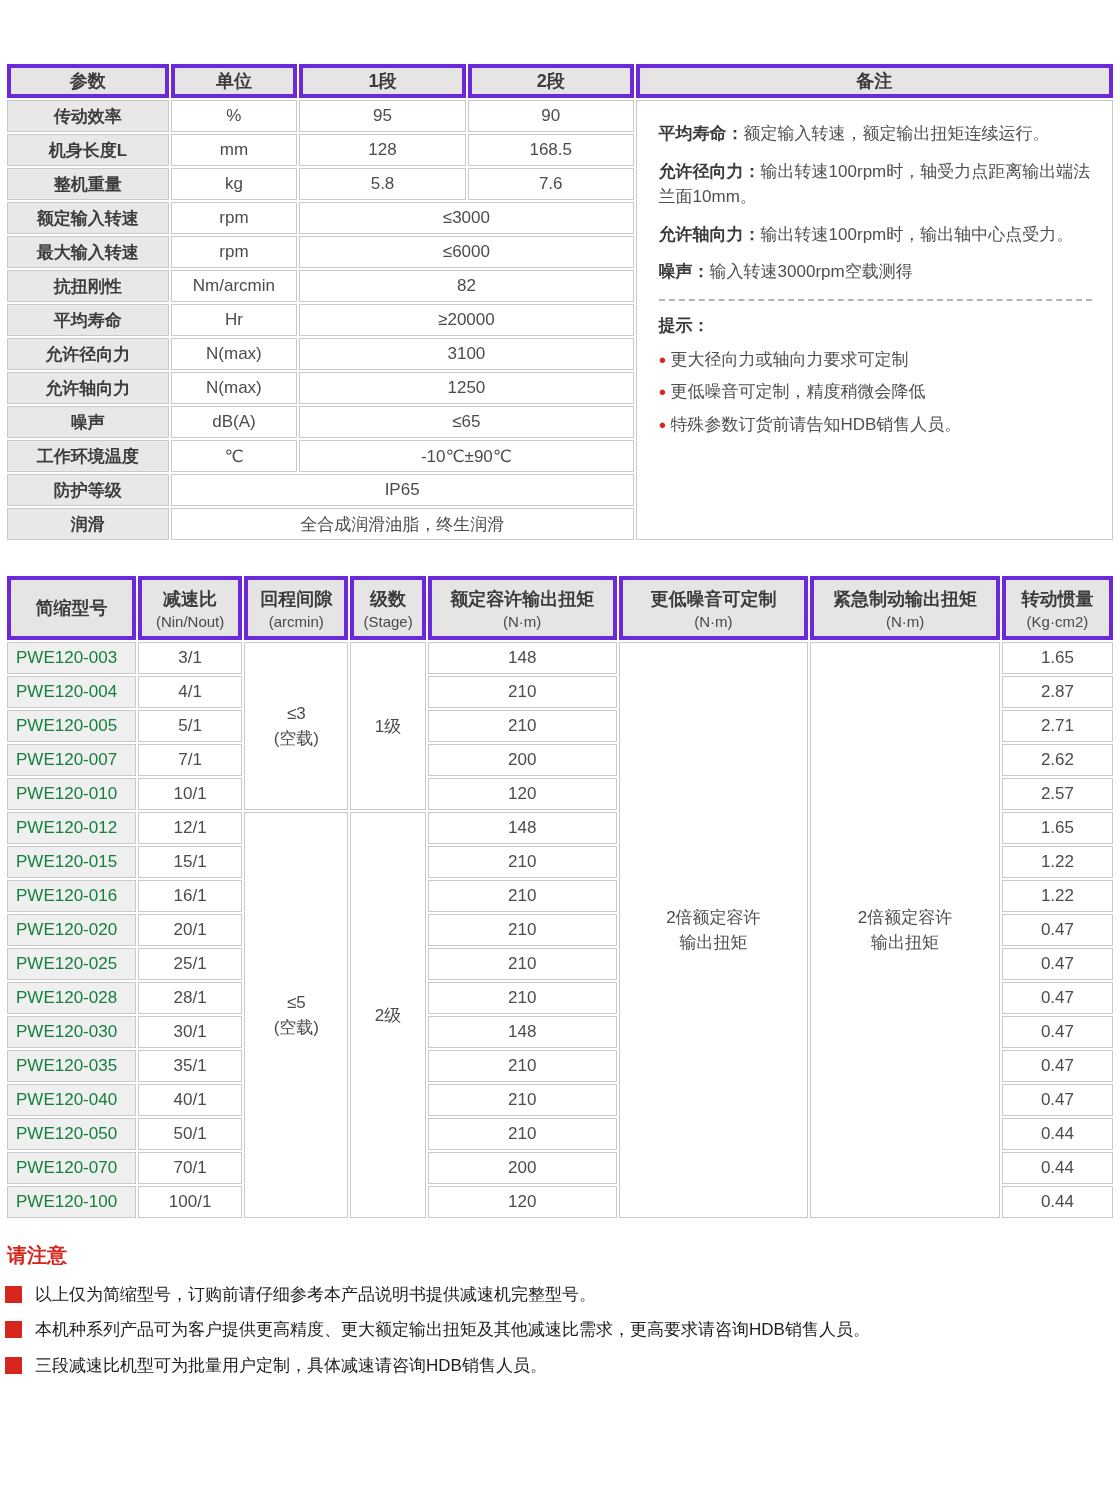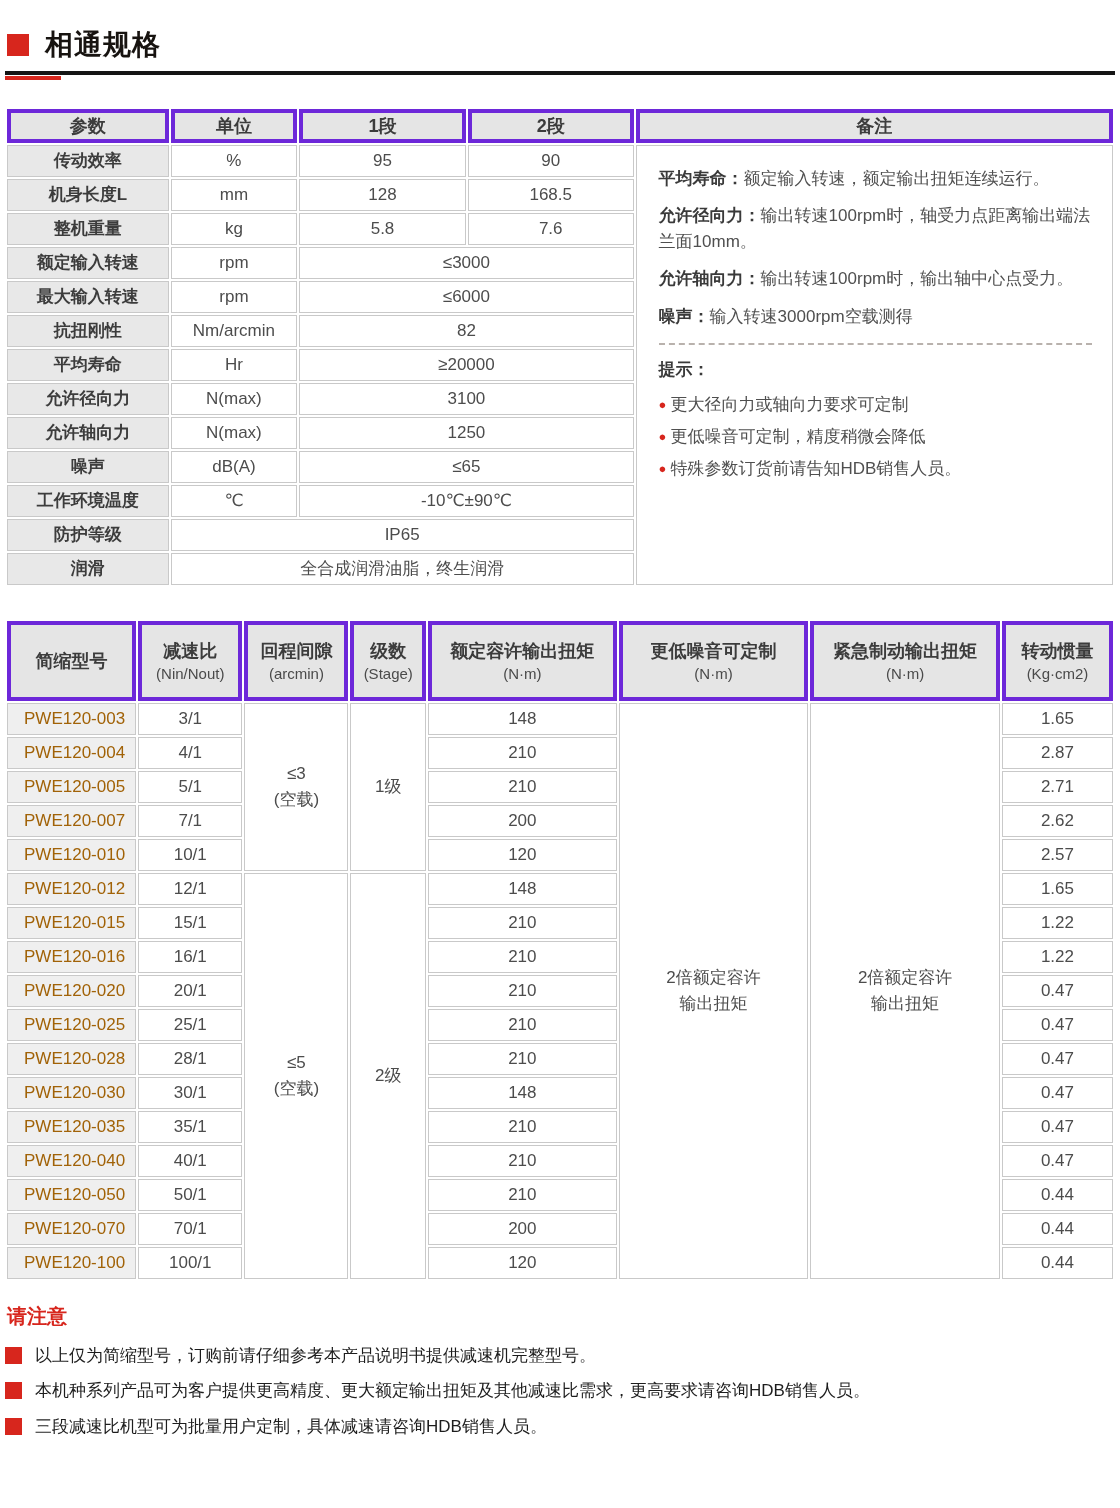"相通规格" div.section-title { html: <div> <span></span> <h2>相通规格</h2> </div> -> none }
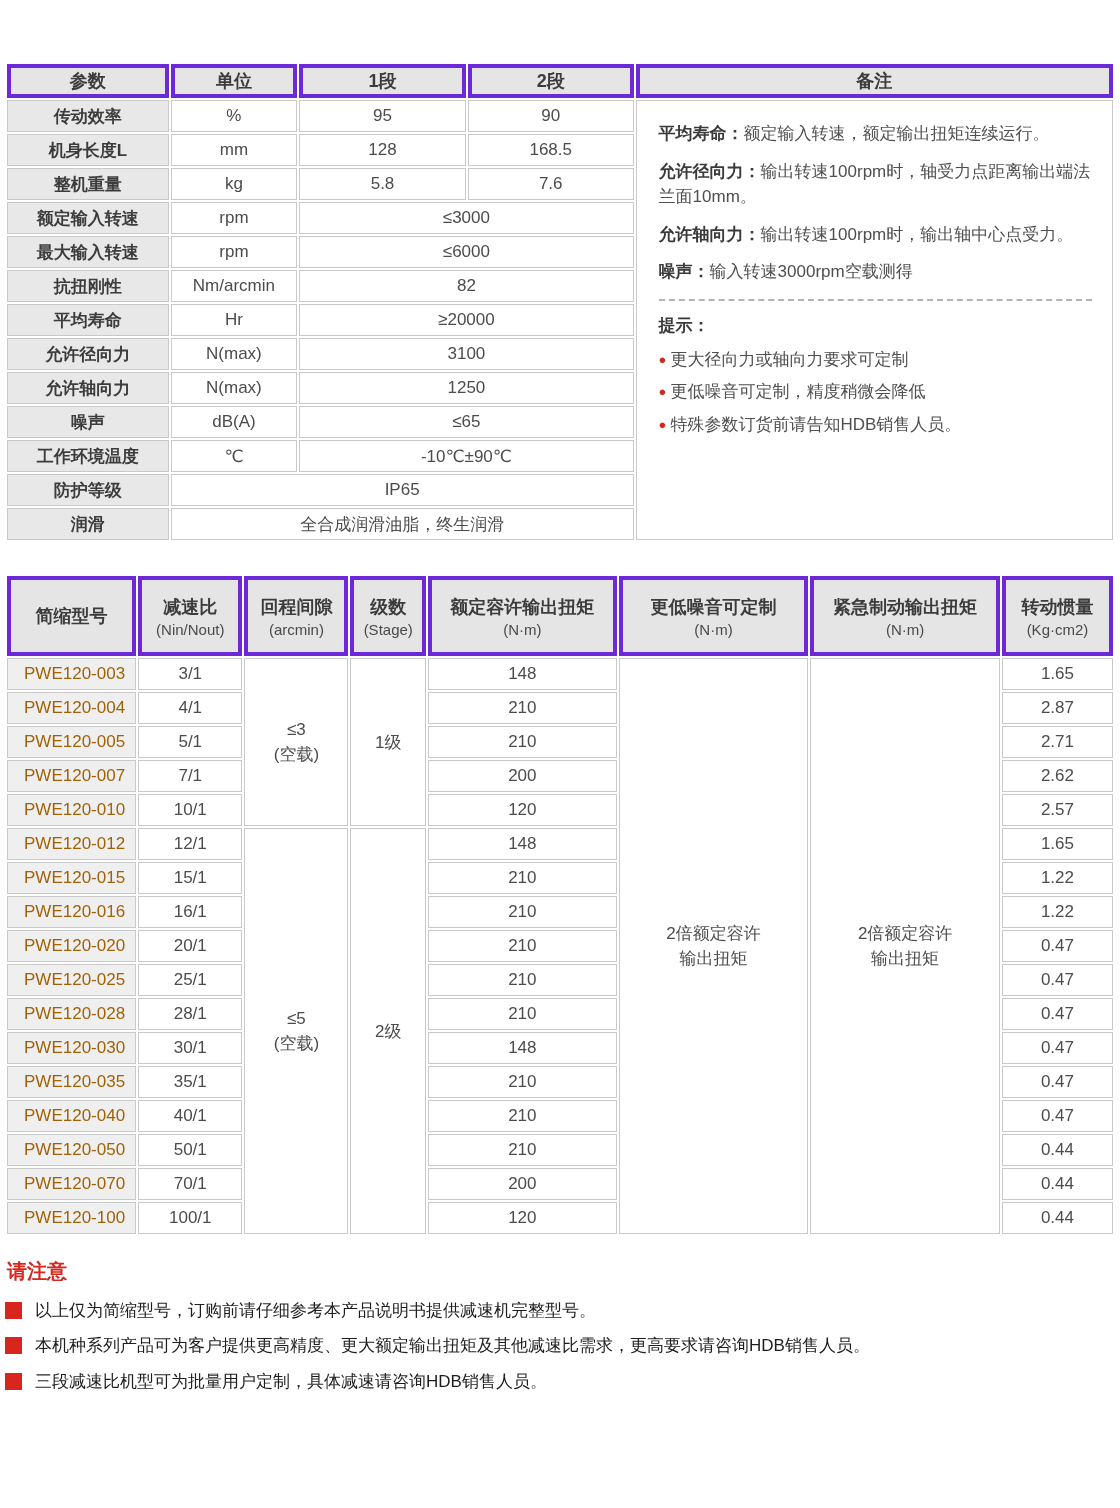"简缩型号" table.spec2 th { height: 80px -> 64px }
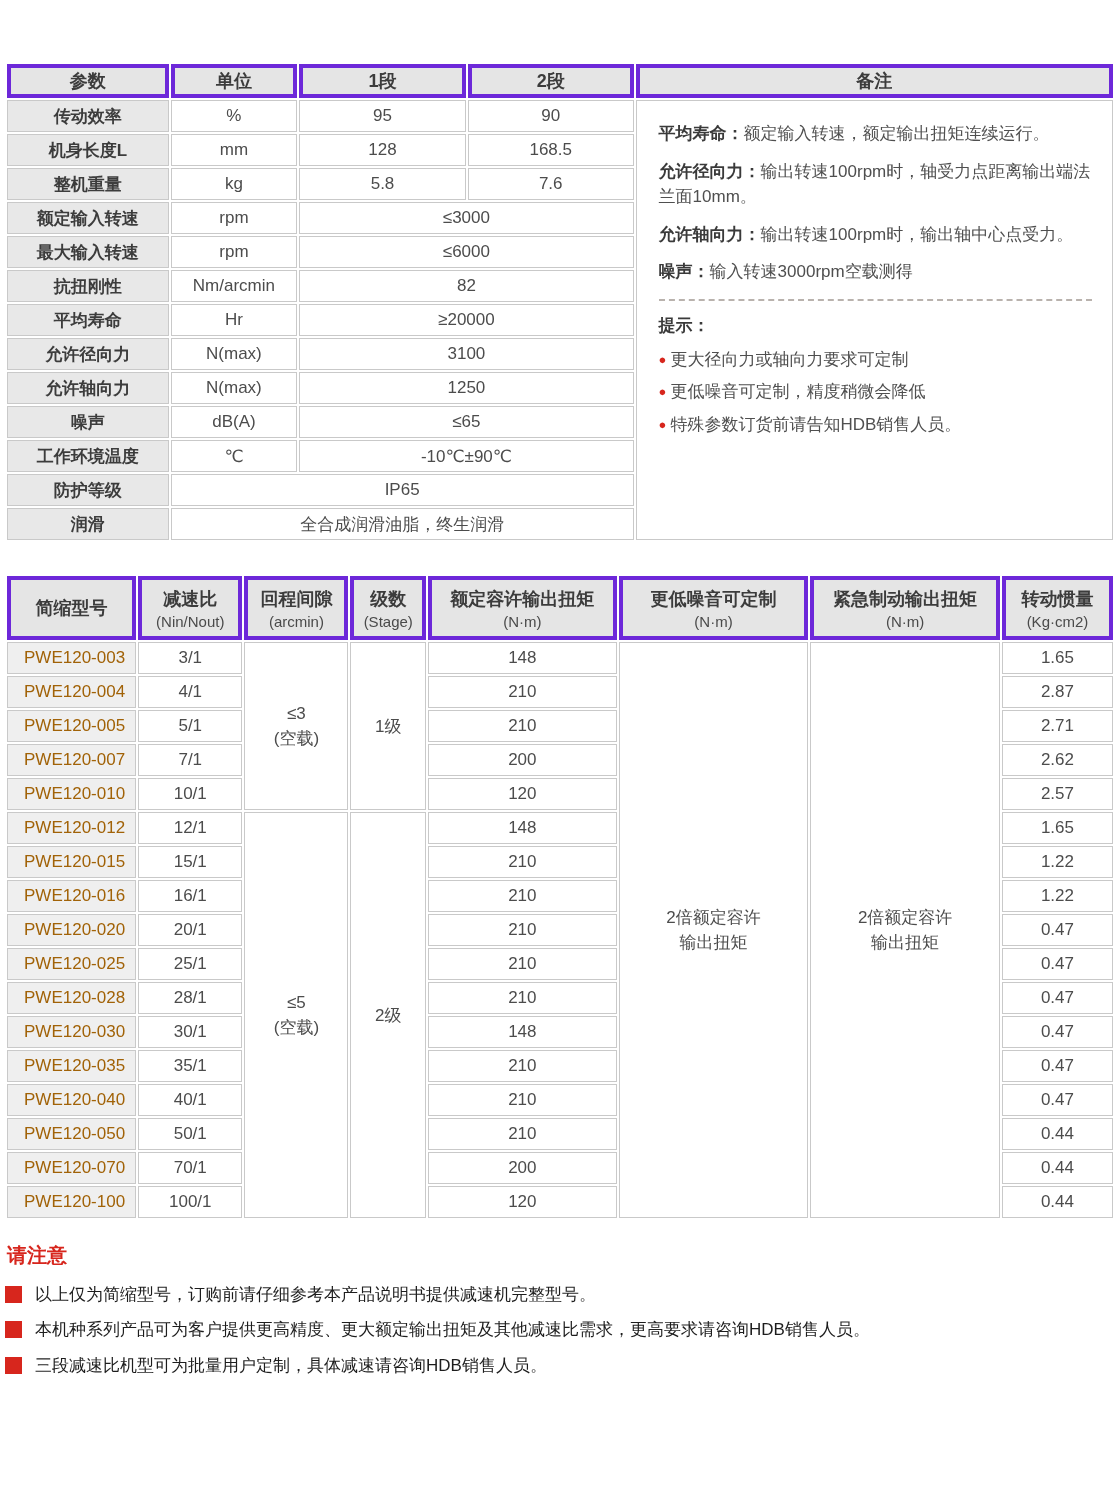"PWE120-003" table.spec2 td.model { color: #a16207 -> #15803d; padding-left: 16px -> 8px }
